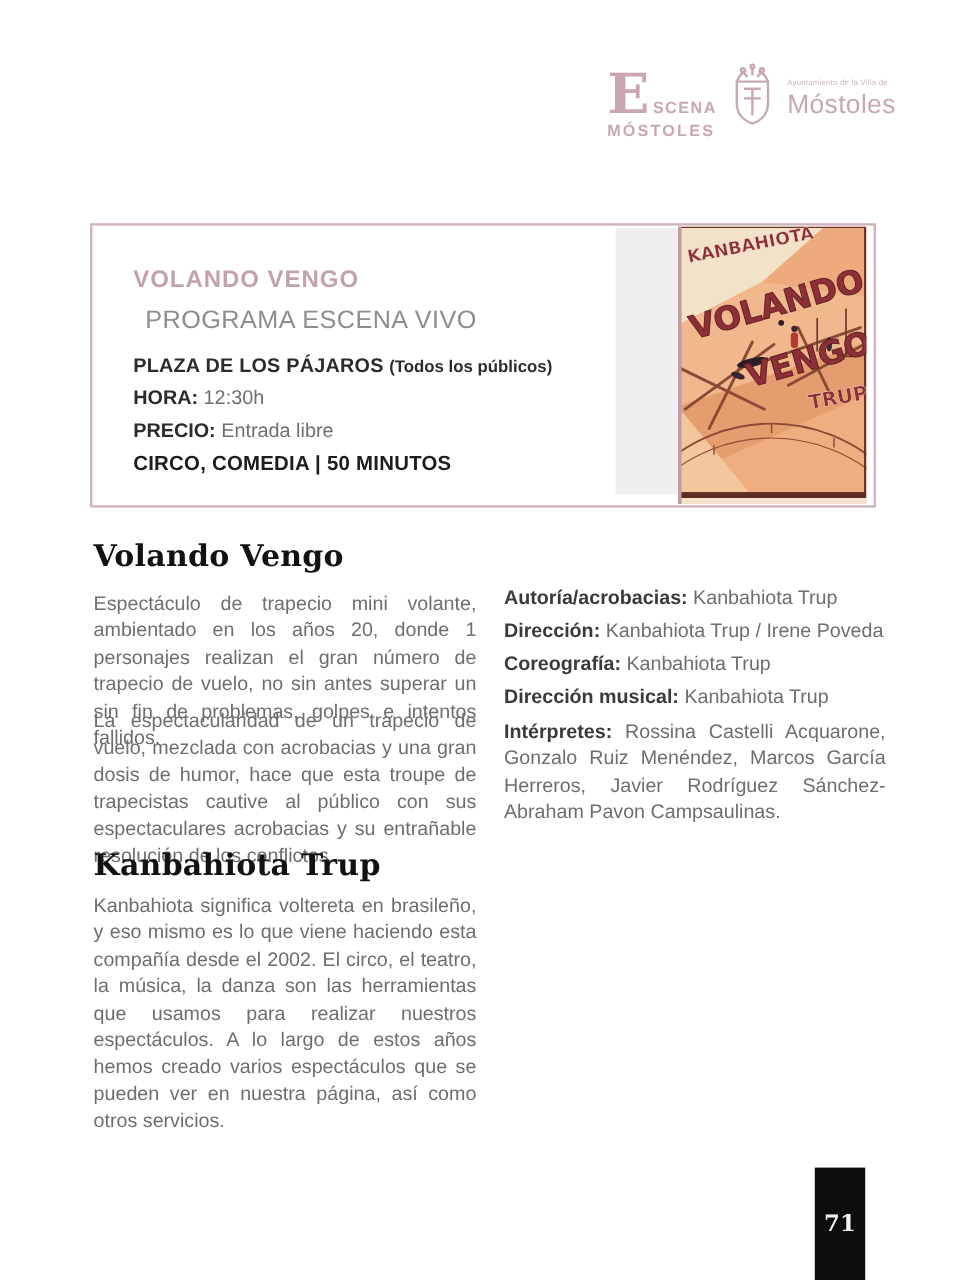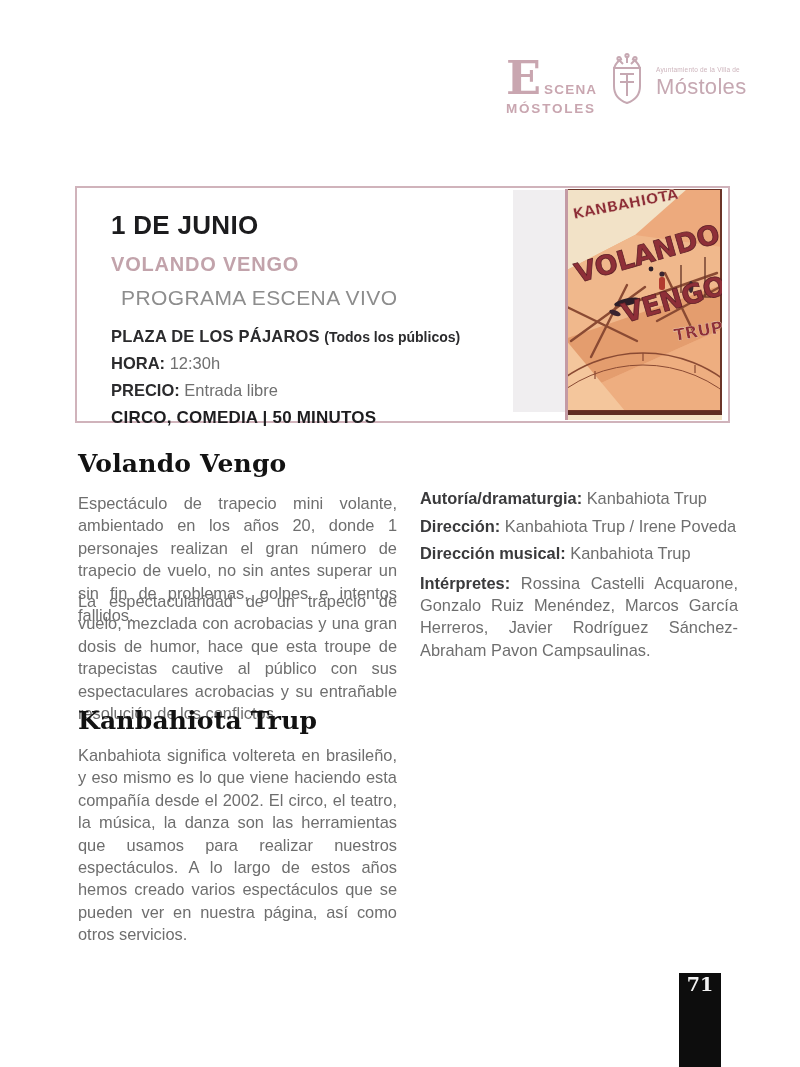"1 DE JUNIO" div.card-date { html: <div>1 DE JUNIO</div> -> none }
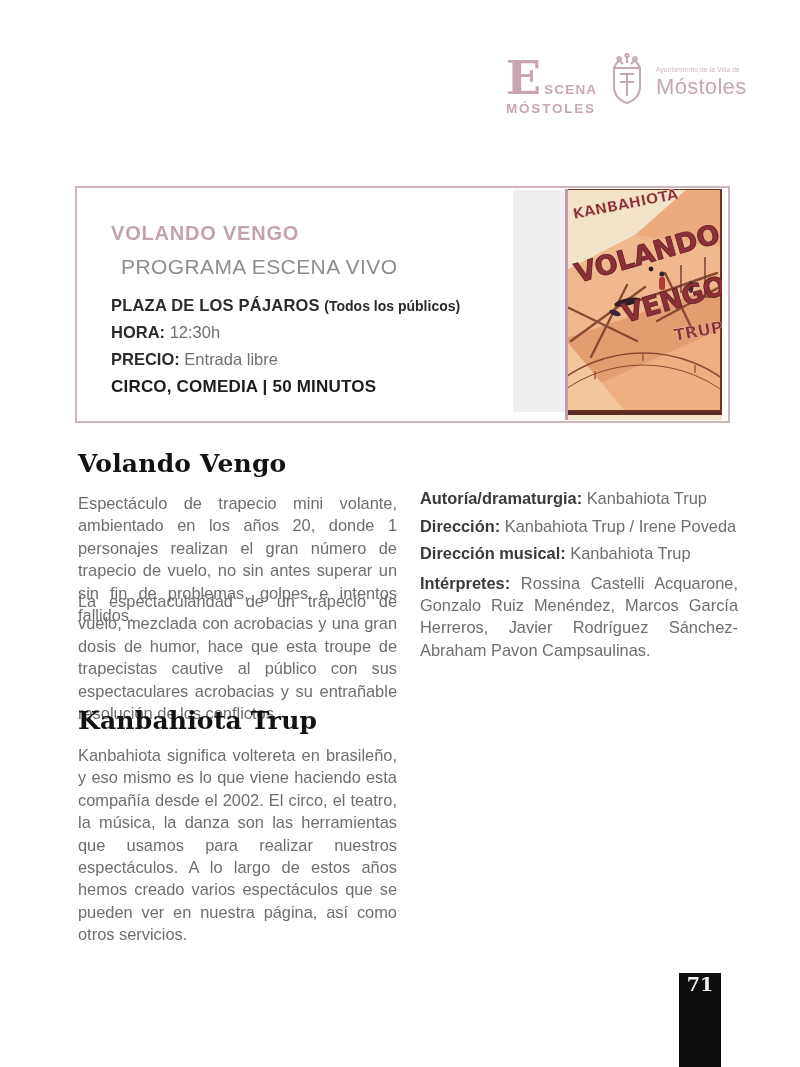"Autoría/dramaturgia:" span.lbl { text: Autoría/dramaturgia -> Autoría/acrobacias }
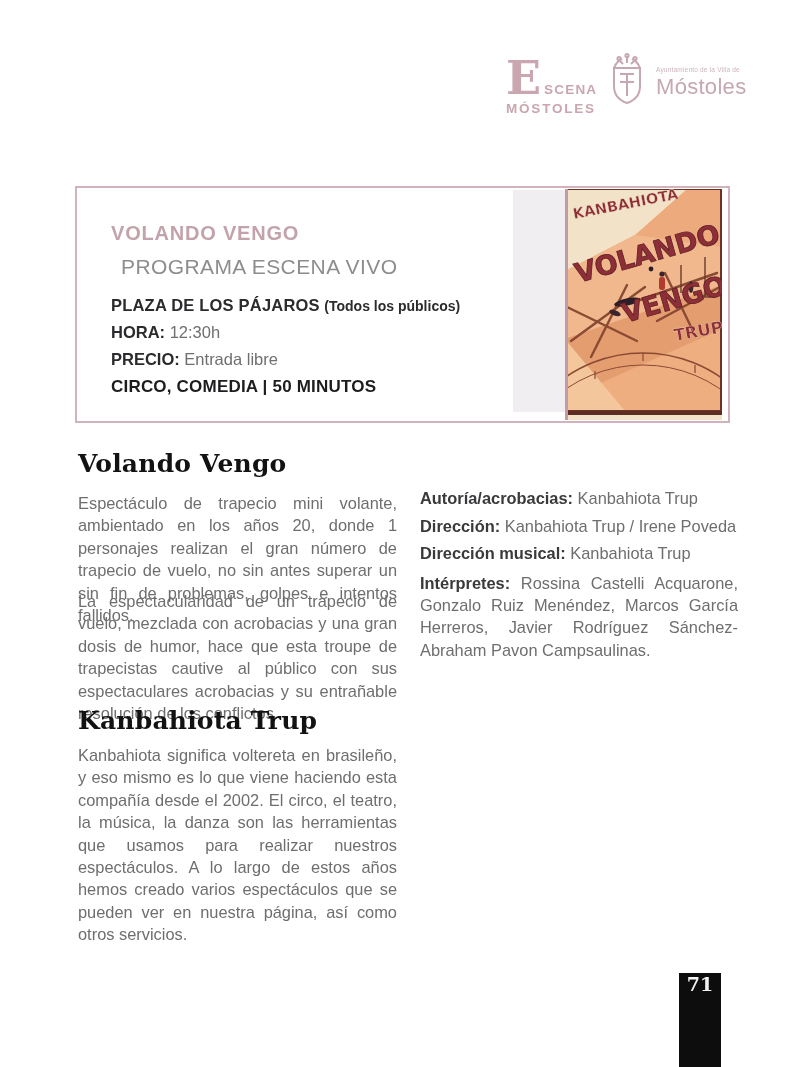"Coreografía: Kanbahiota Trup" div.credit-row { html: none -> <div> <span>Coreografía:</span> <span> </span> <span>Kanbahiota Trup</span> </div> }
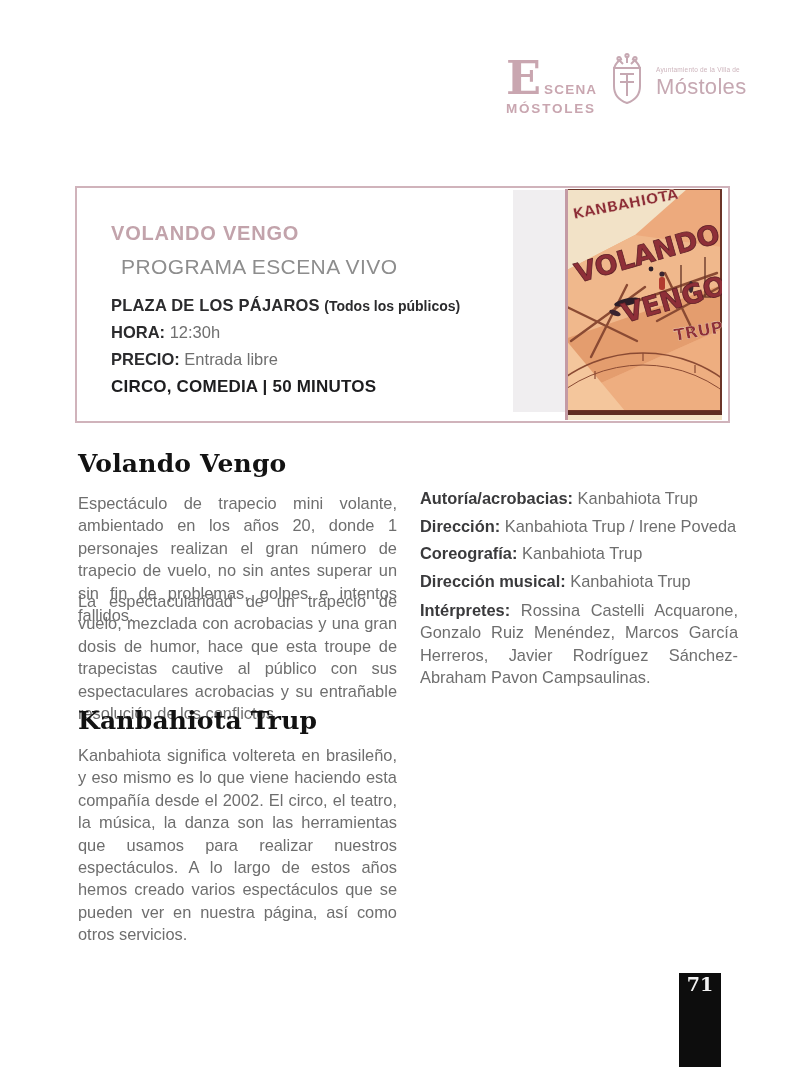"71" .page-number-box { align-items: flex-start -> center }
